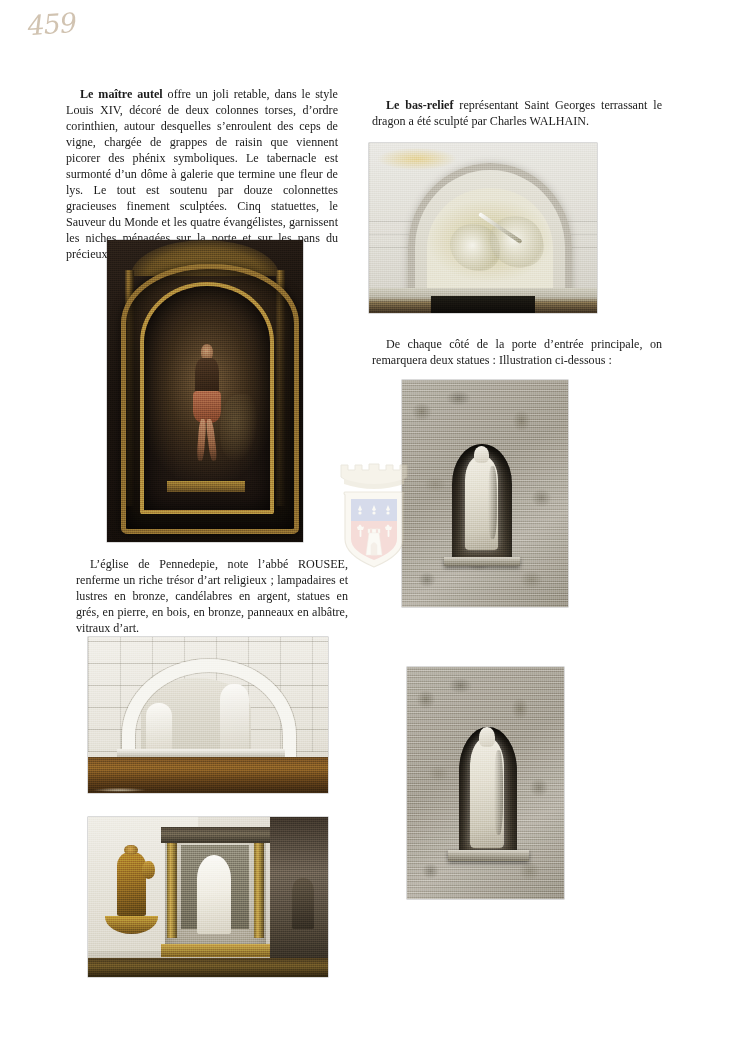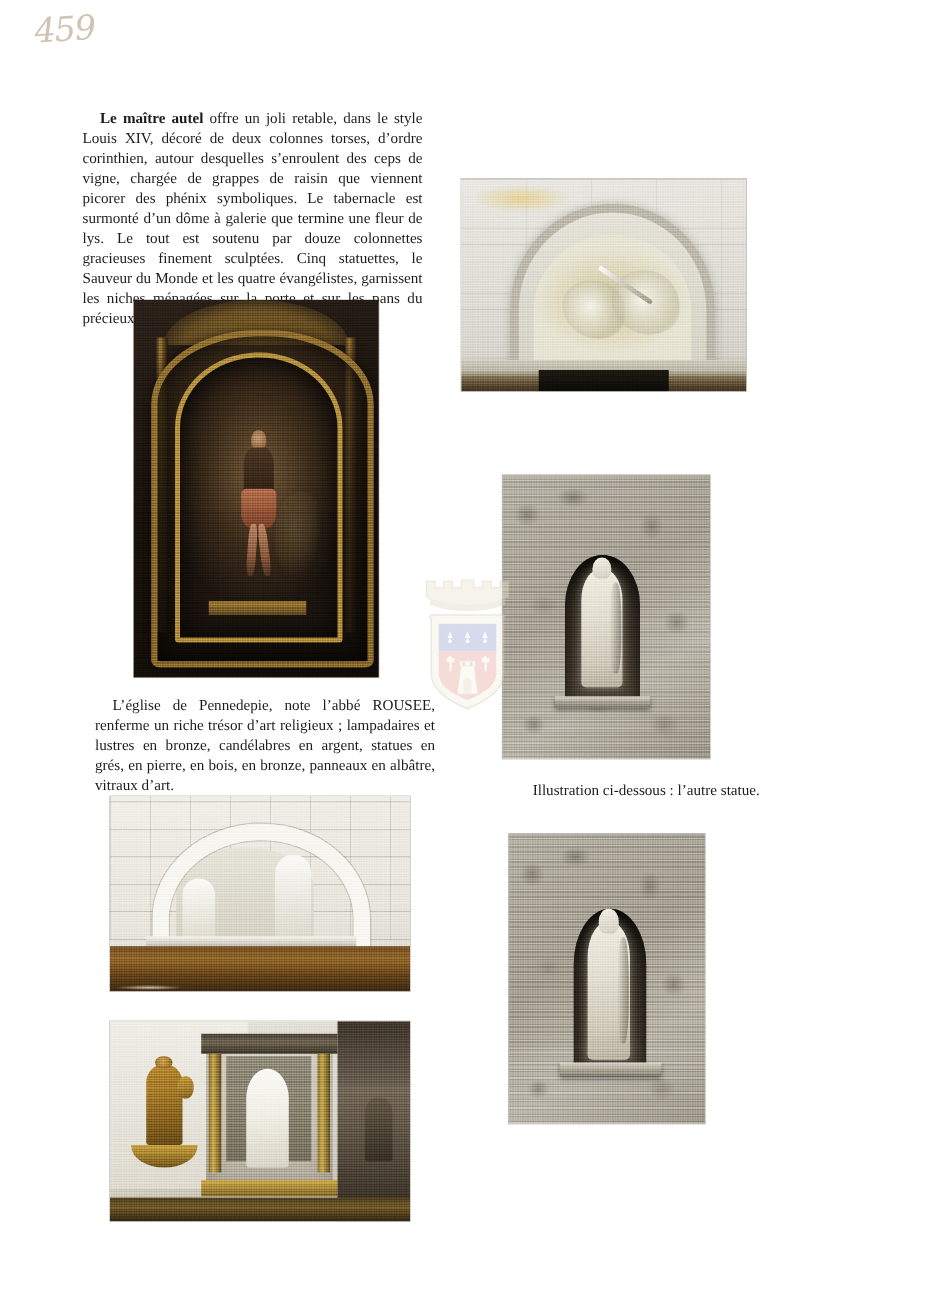"Le bas-relief représentant Saint Georges" div.para { html: none -> <div> <span></span><b>Le bas-relief</b><span> représentant Saint Georges terrassant le dragon a été sculpté par Charles WALHAIN.</span> </div> }
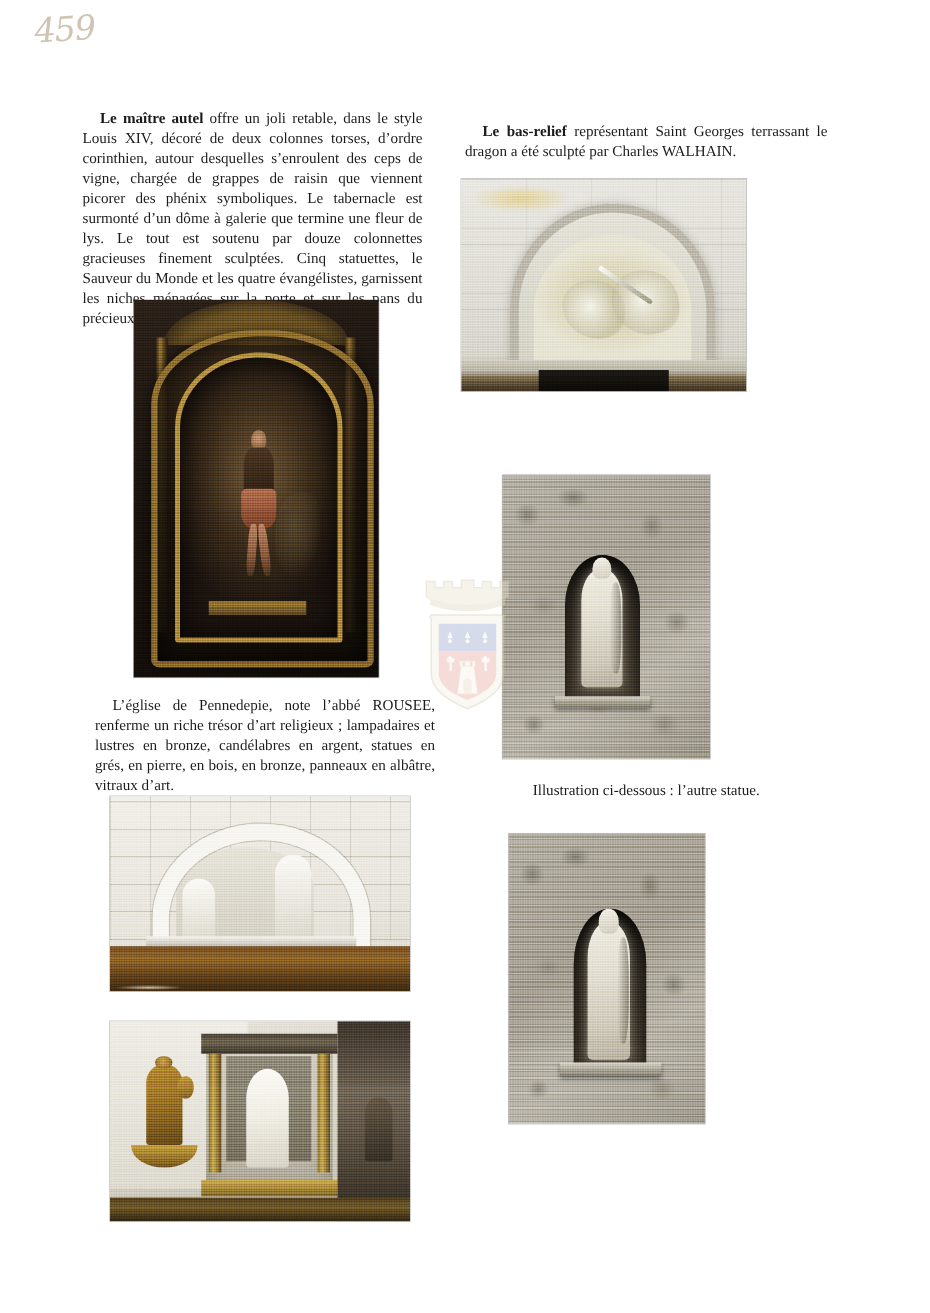"De chaque côté de la" div.para { html: none -> <div> <span></span><span>De chaque côté de la porte d’entrée principale, on remarquera deux statues : Illustration ci-dessous :</span> </div> }
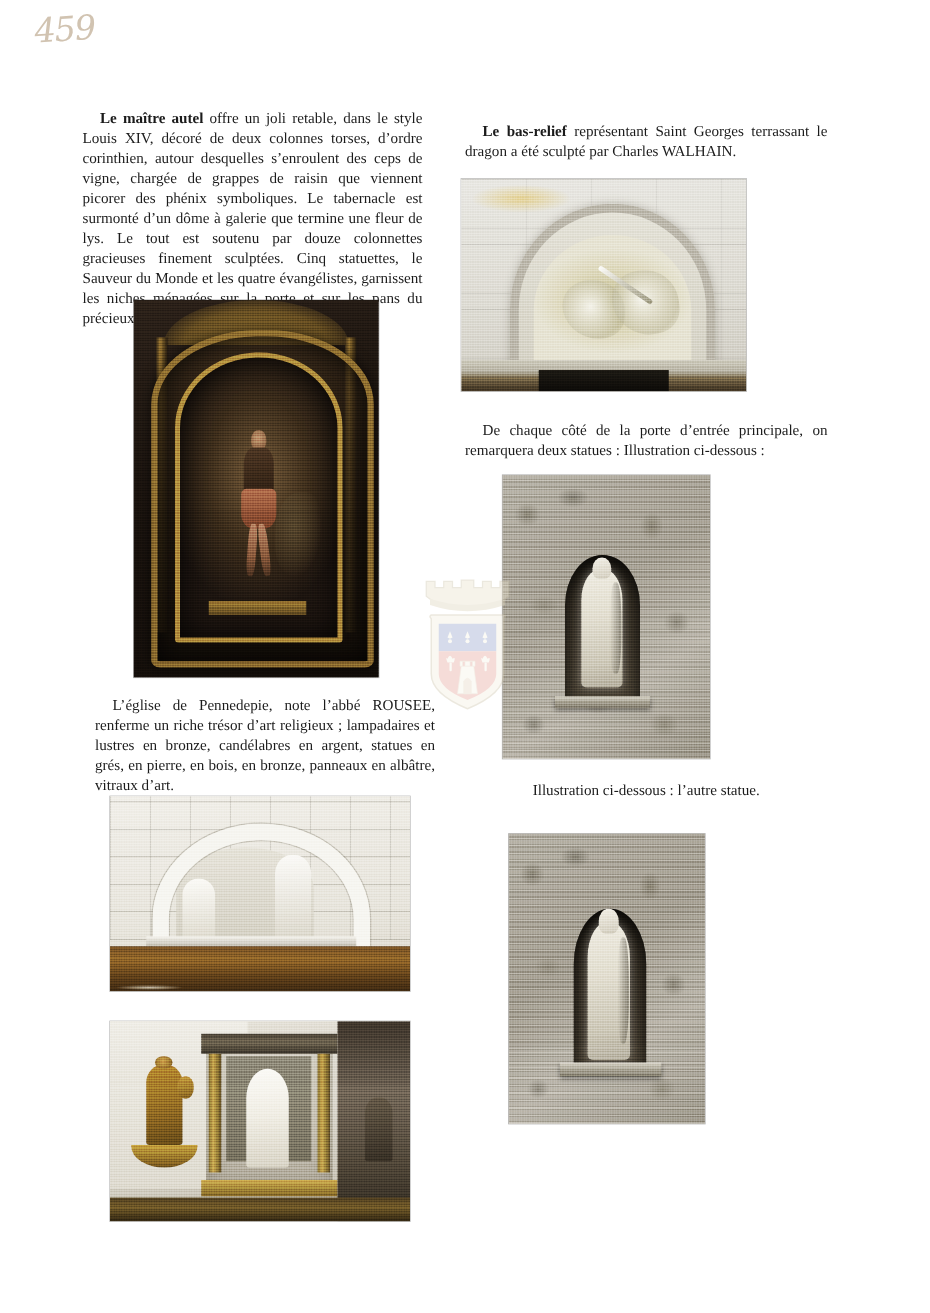"Illustration ci-dessous : l’autre" div.para { html: <div> <span>Illustration ci-dessous : l’autre statue.</span> </div> -> none }
